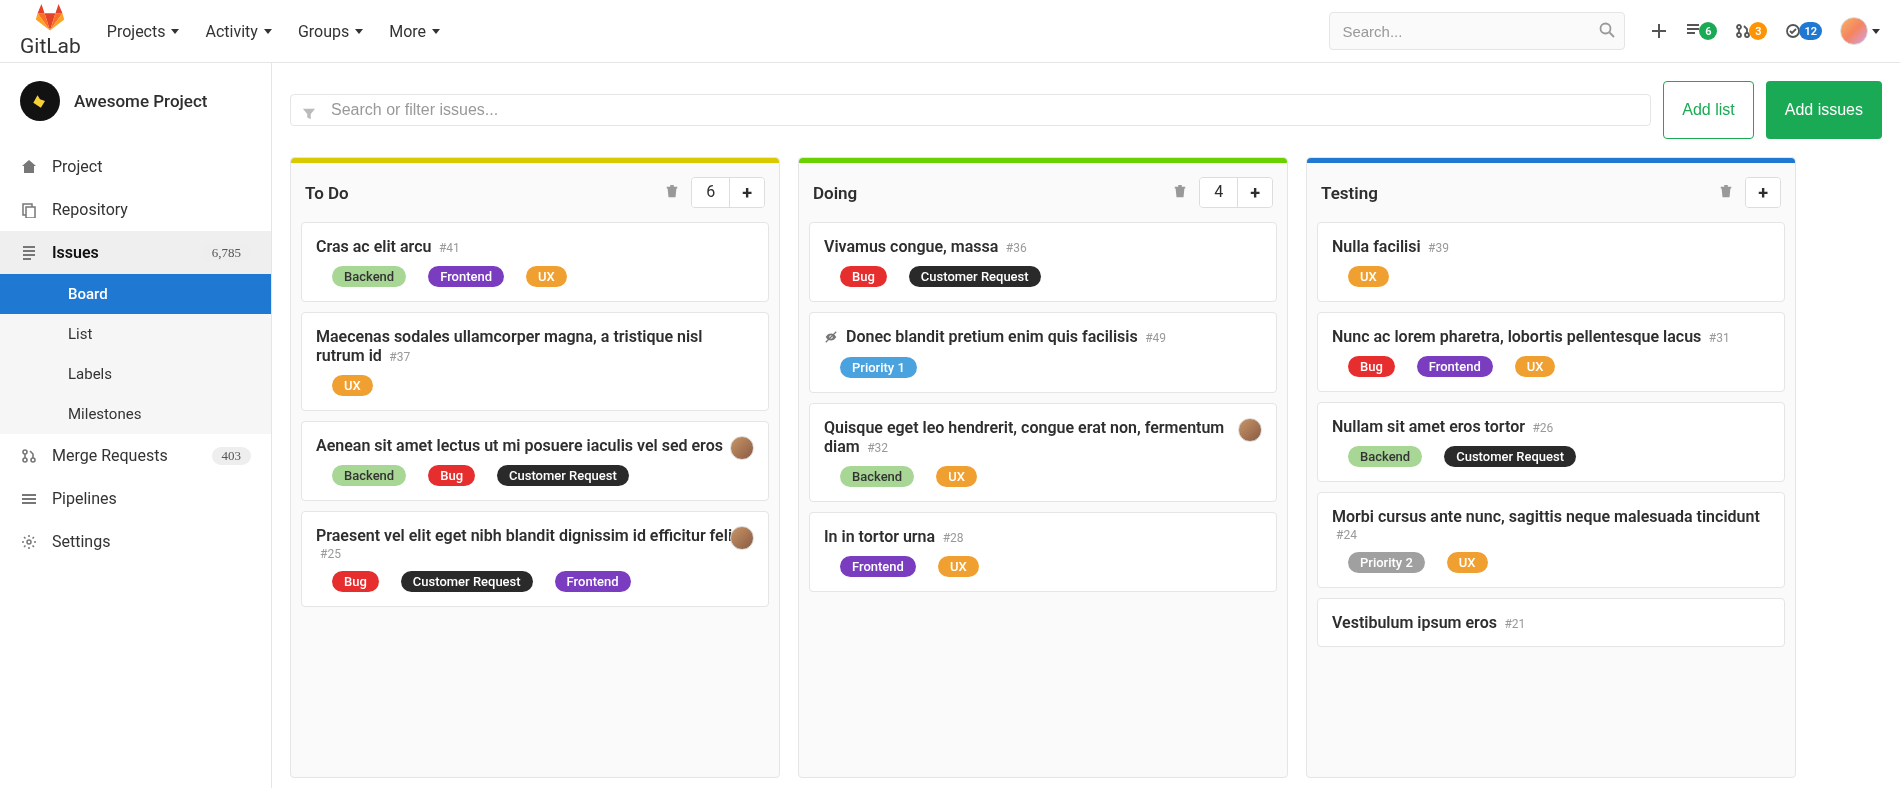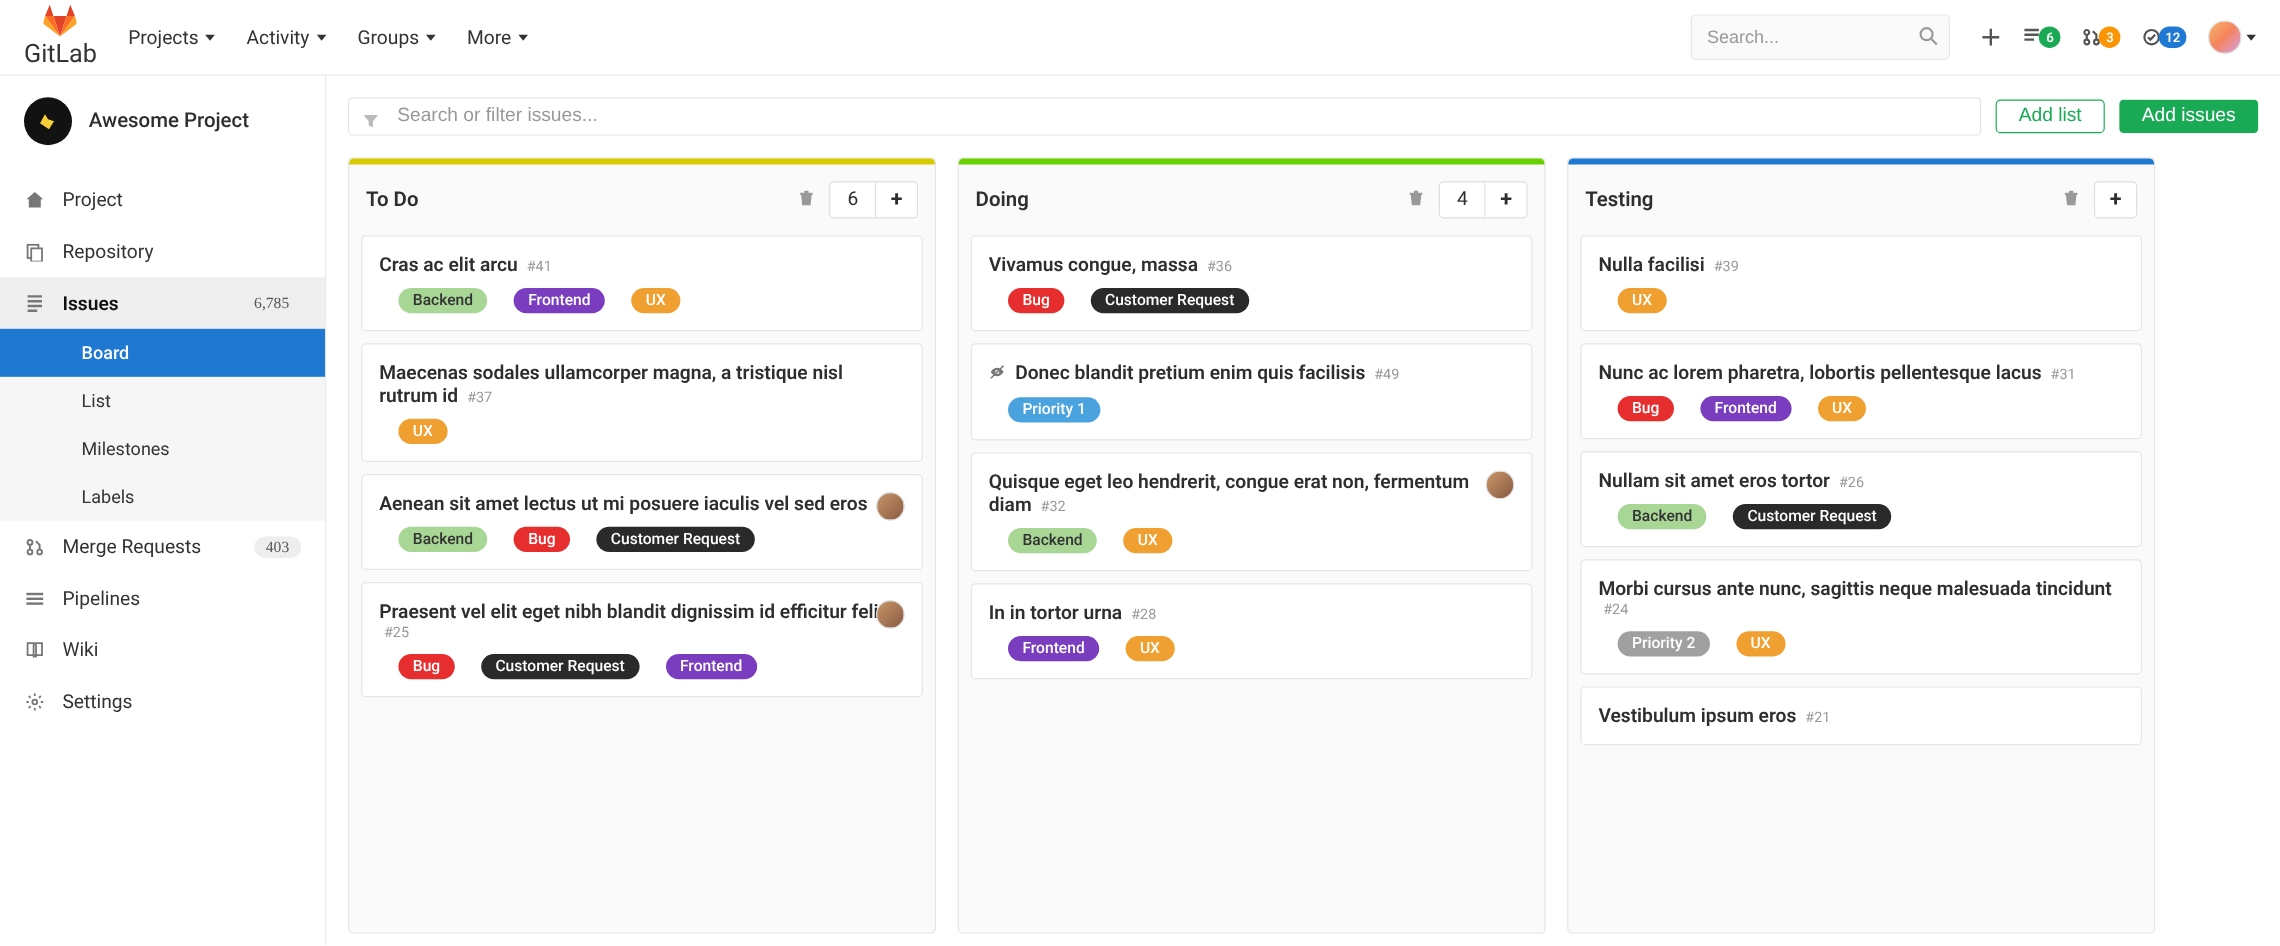"Search..." .search-box { width: 216px -> 296px }
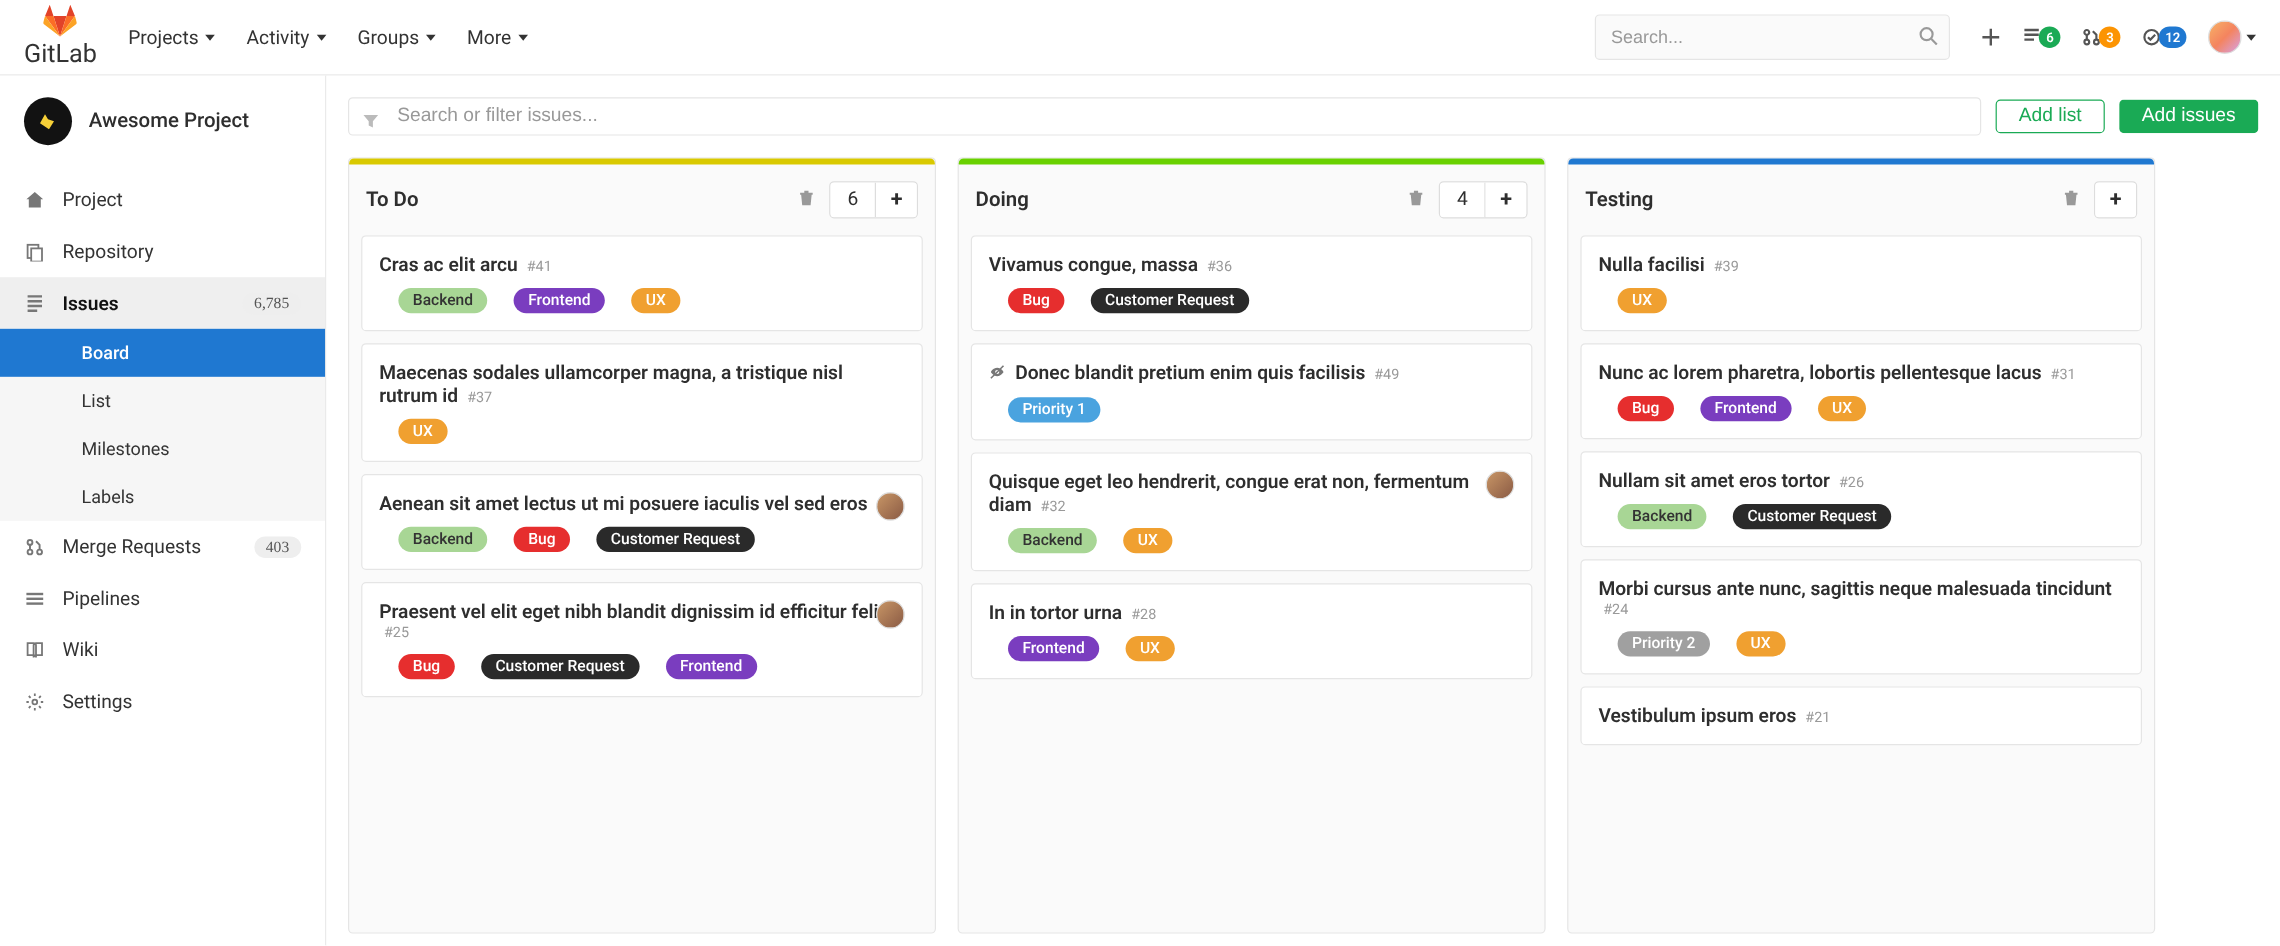"Add list" .btn { height: 28px -> 58px }
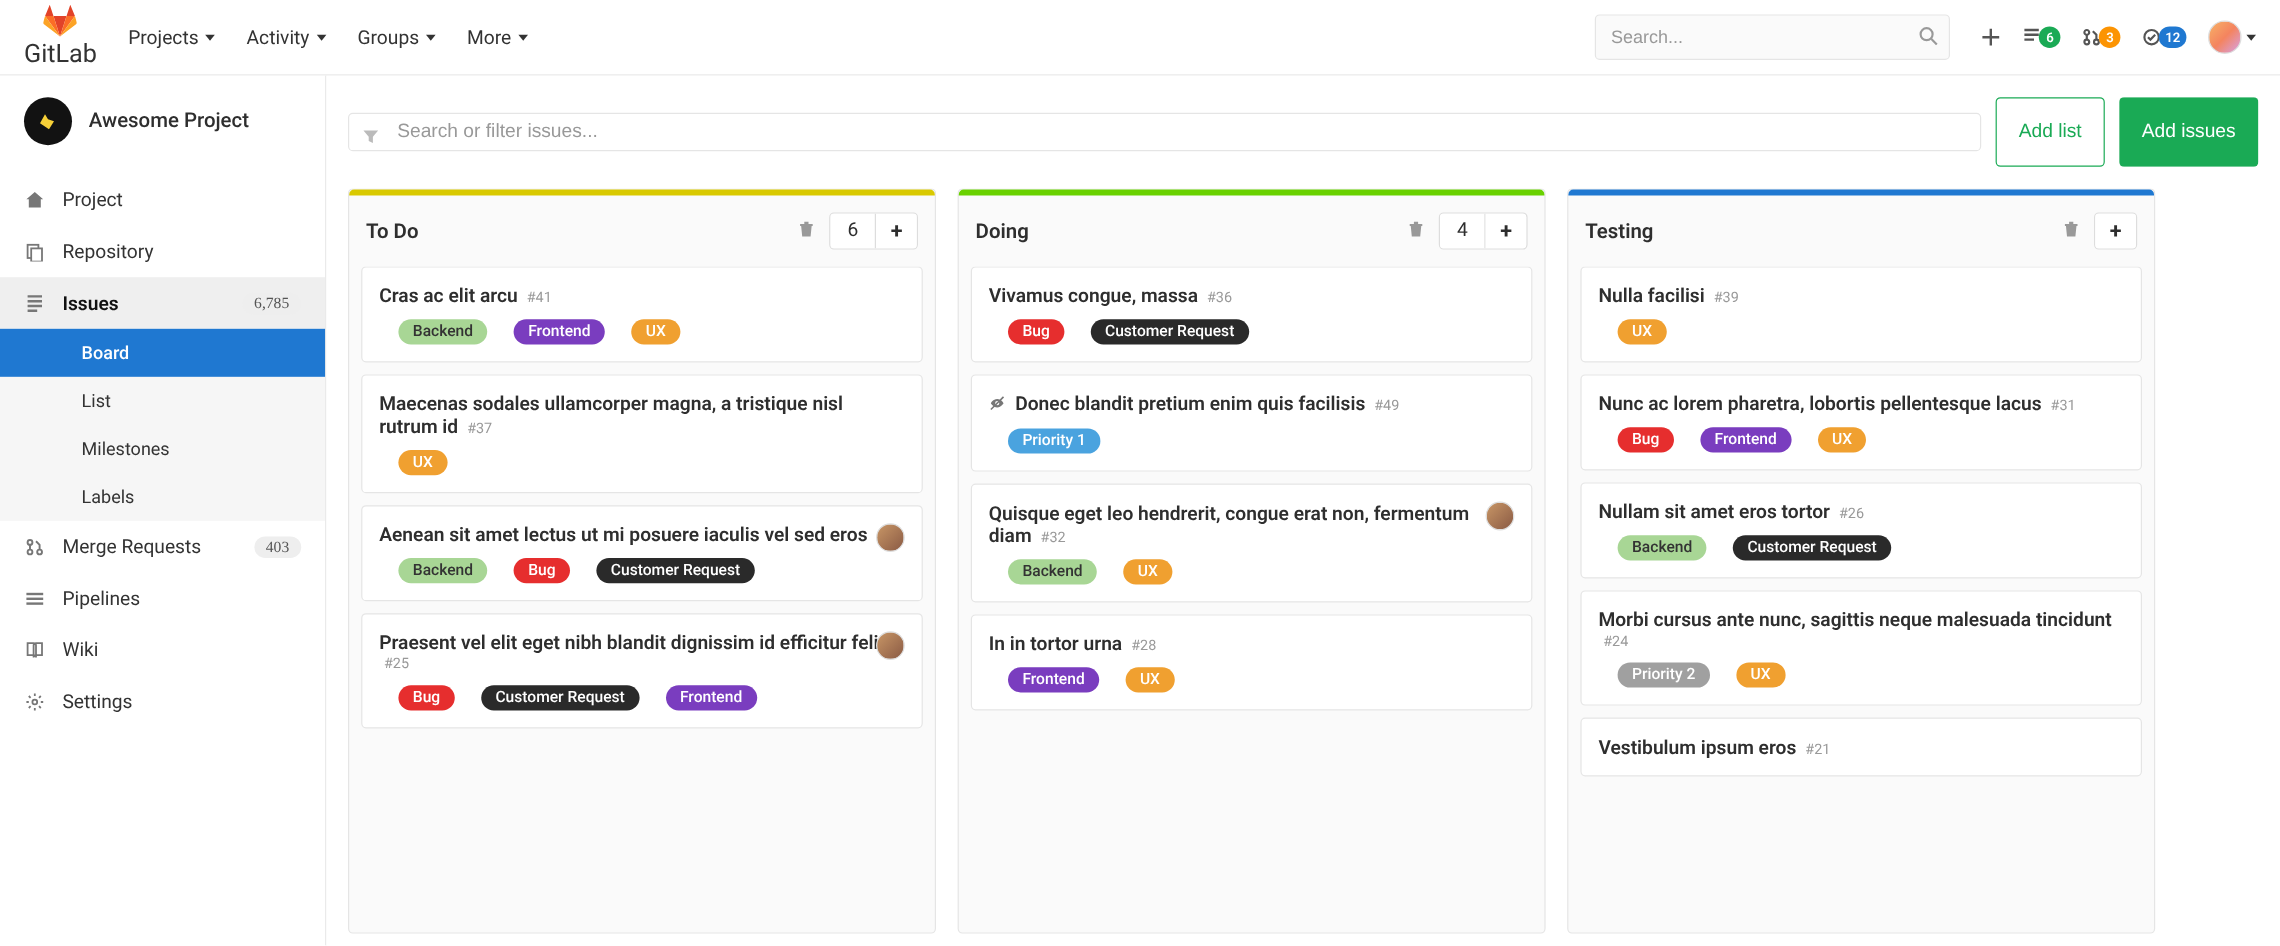"Milestones" li.sub-item { order: before "Labels" -> after "Labels" }
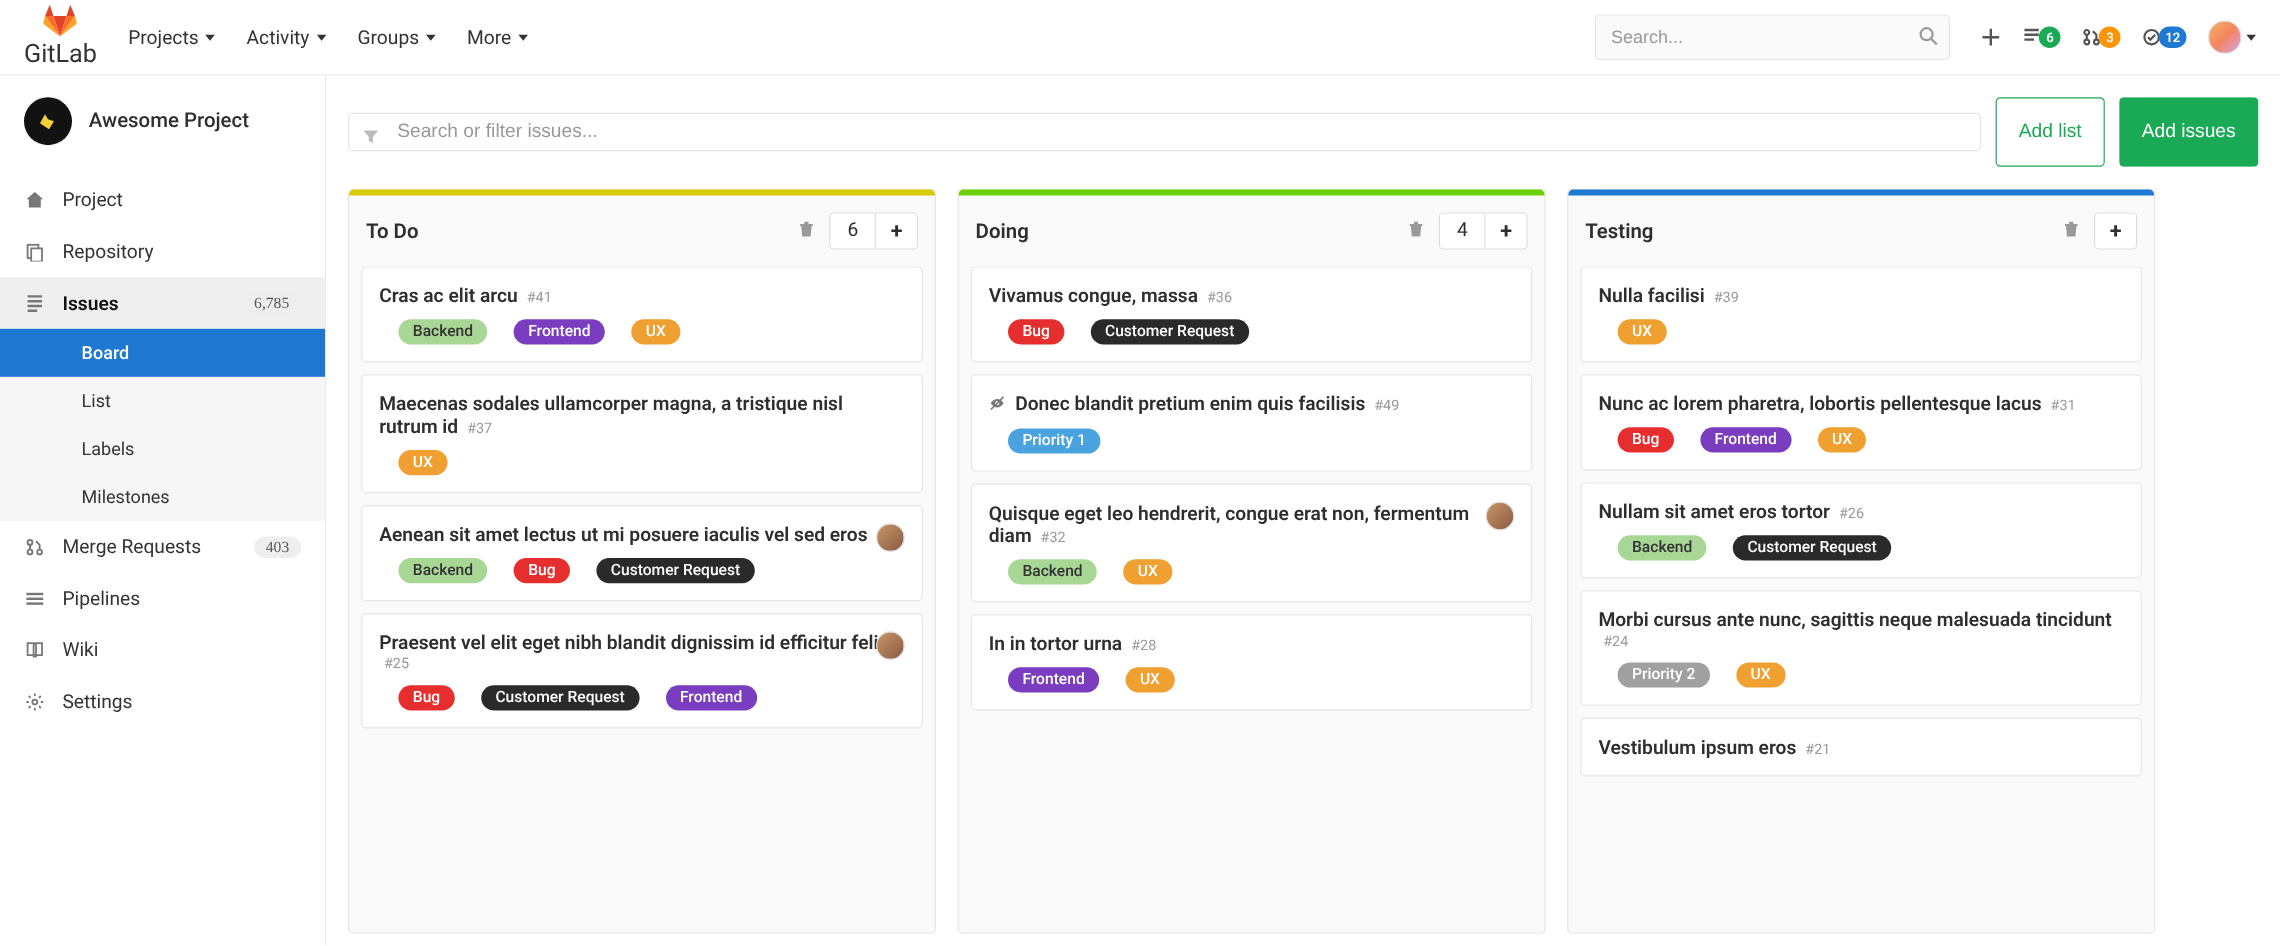"Wiki" li.side-item { html: <li> <span> <svg> <path></path> </svg> </span> <span>Wiki</span> </li> -> none }
